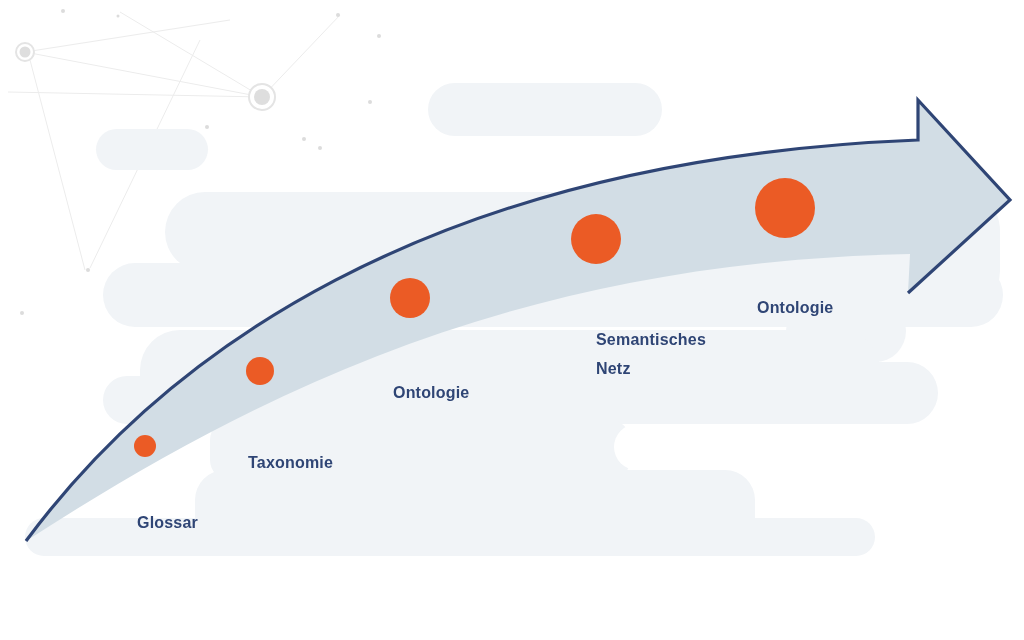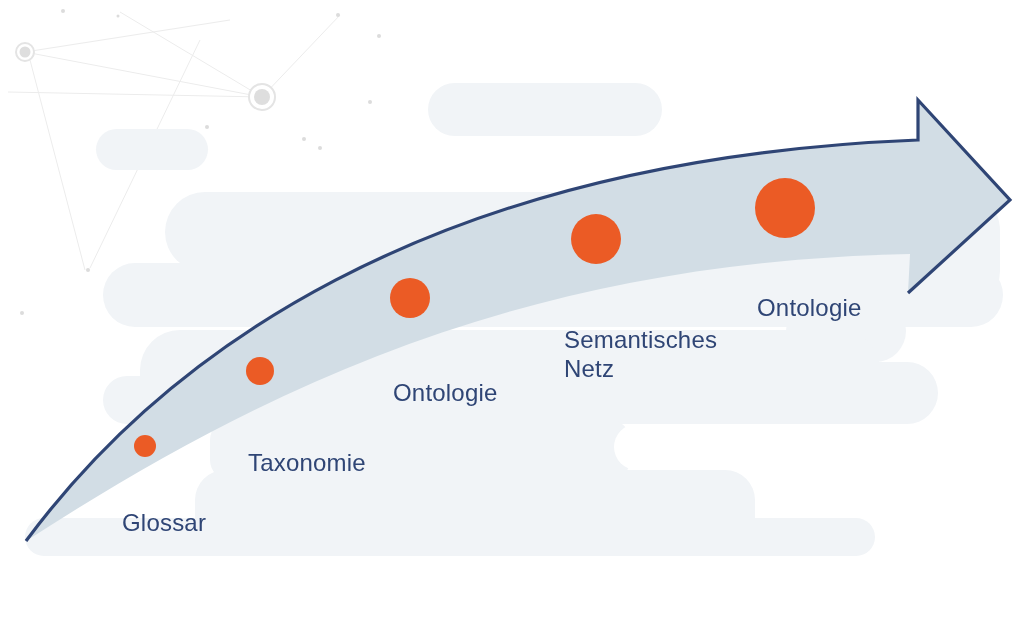"Ontologie" .label { font-size: 24px -> 16px; font-weight: normal -> bold }
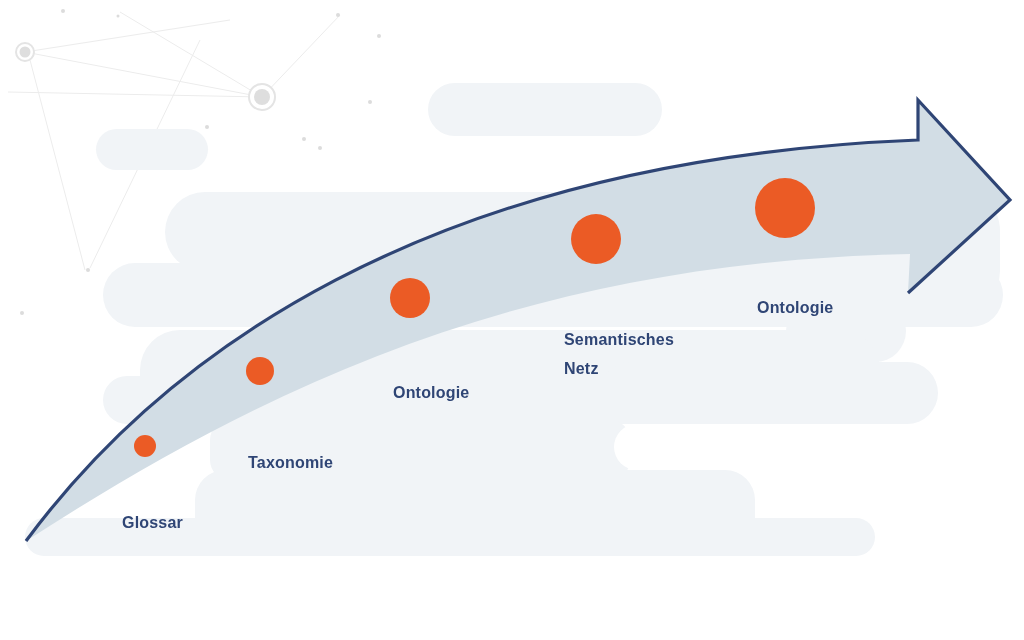"Semantisches" div.label { left: 564px -> 596px }
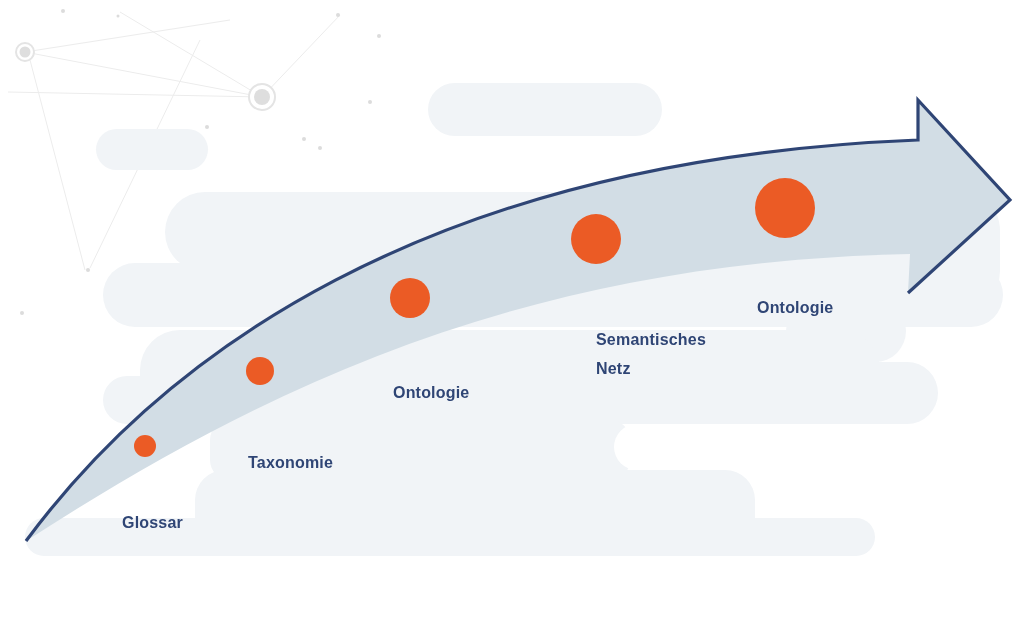"Glossar" div.label { left: 122px -> 137px }
